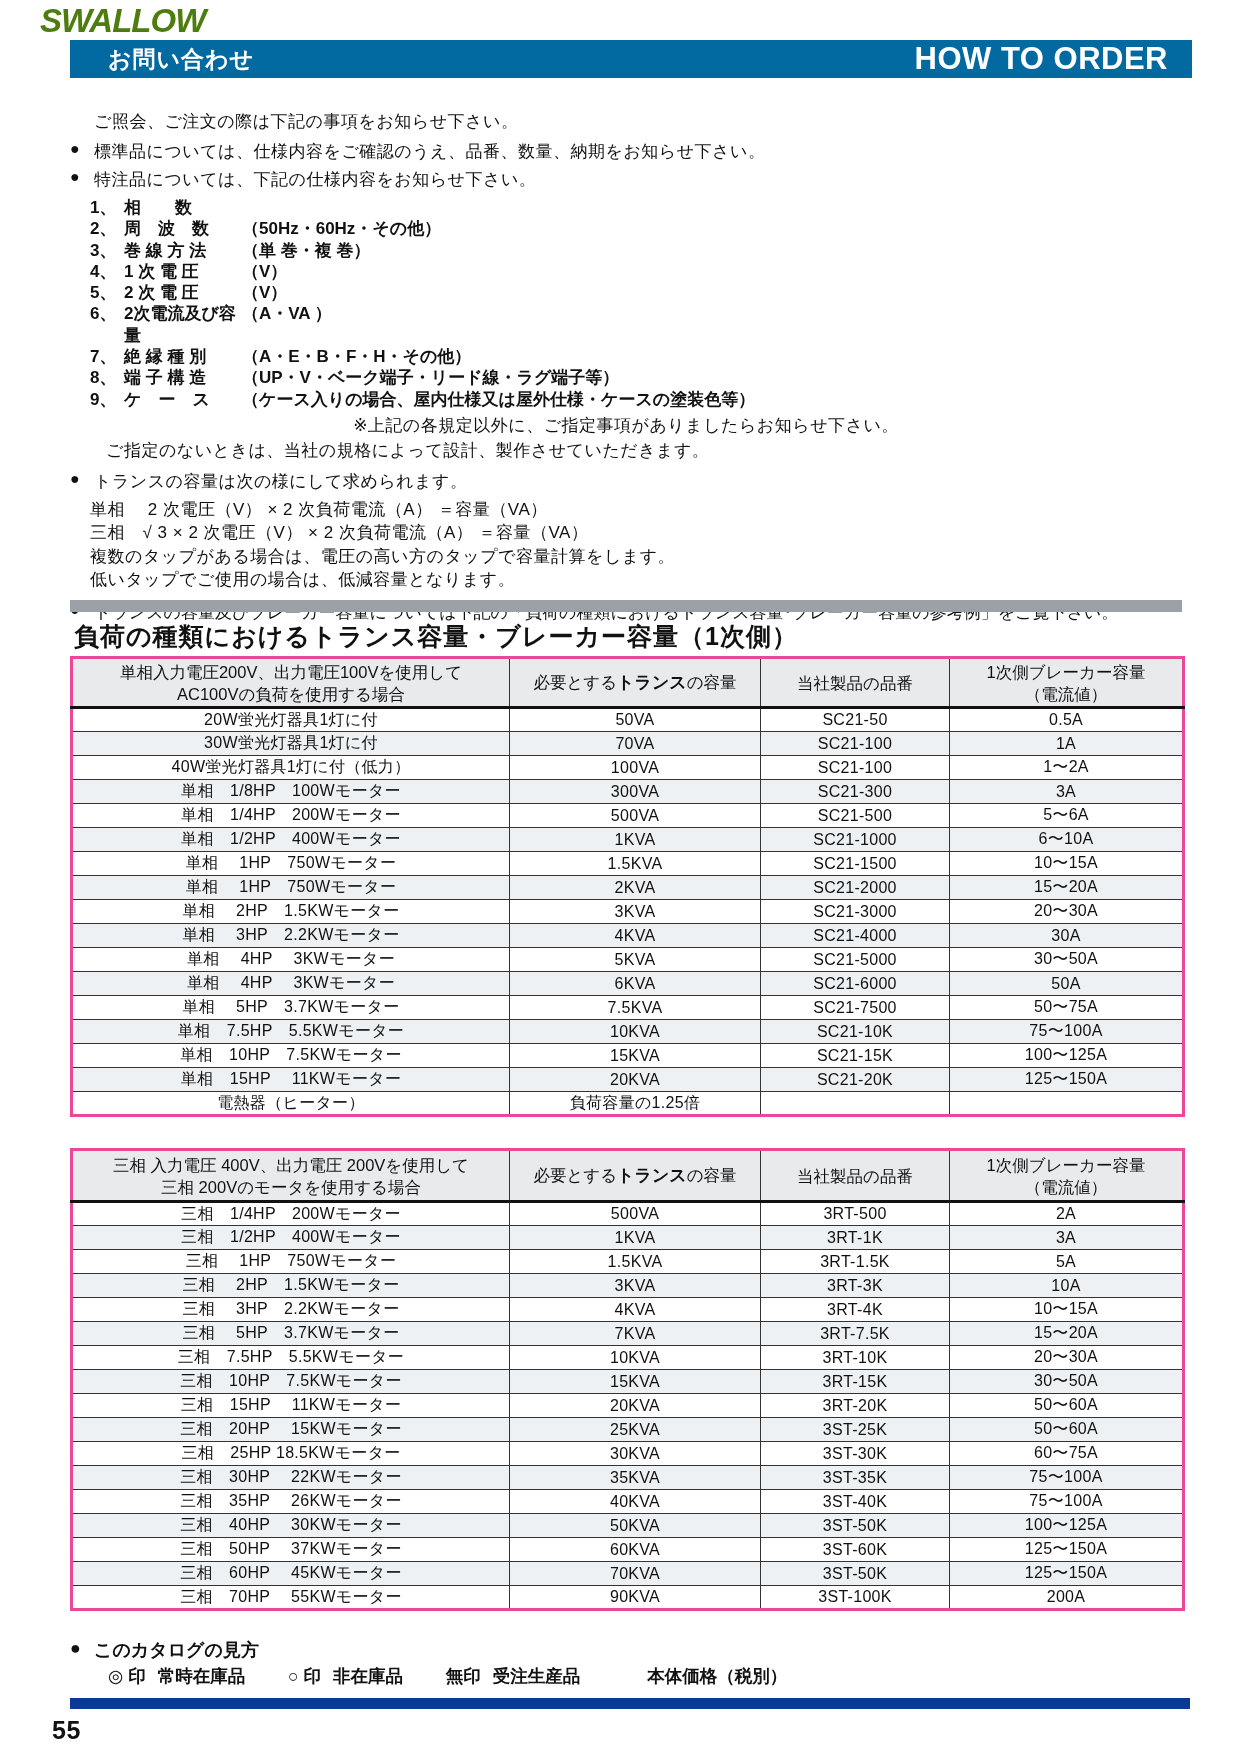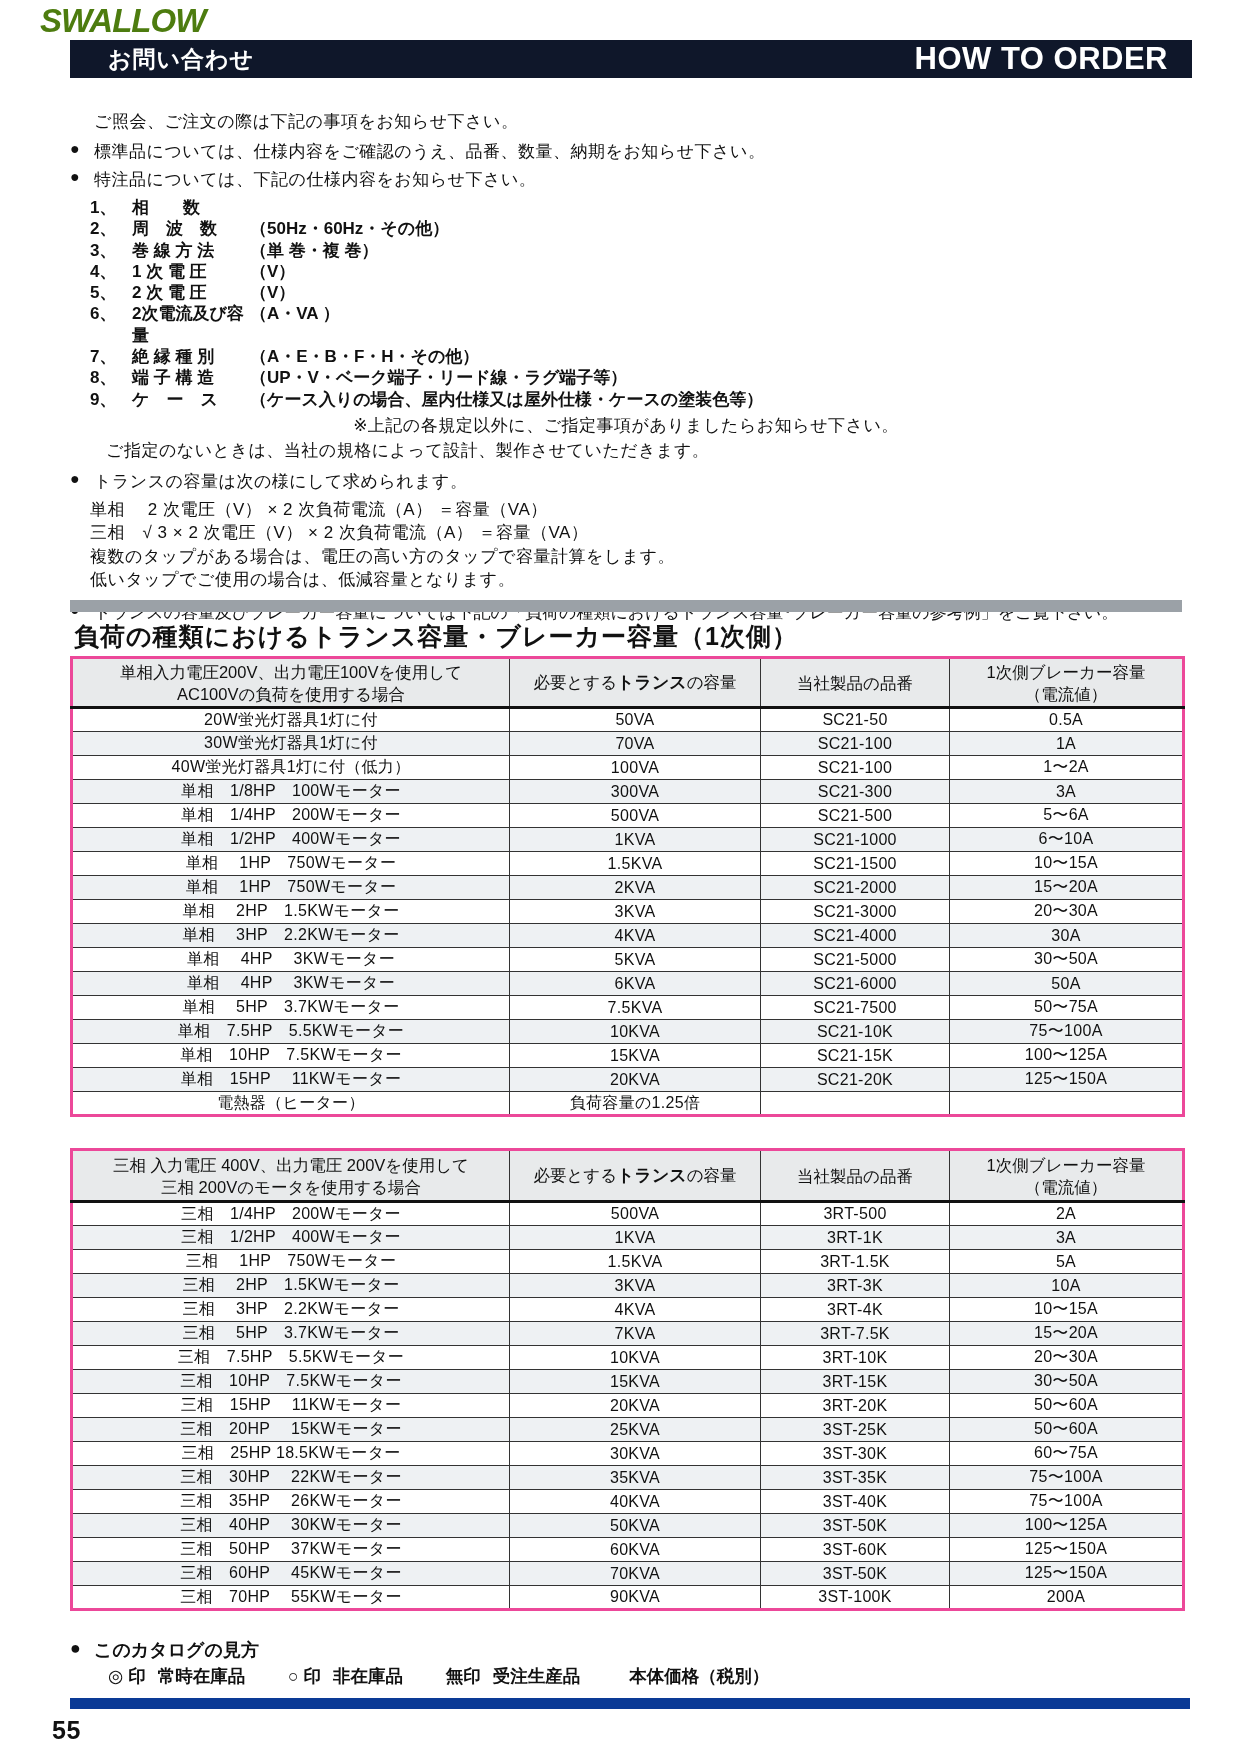"お問い合わせ" .header-bar { background: #0f172a -> #0369a1 }
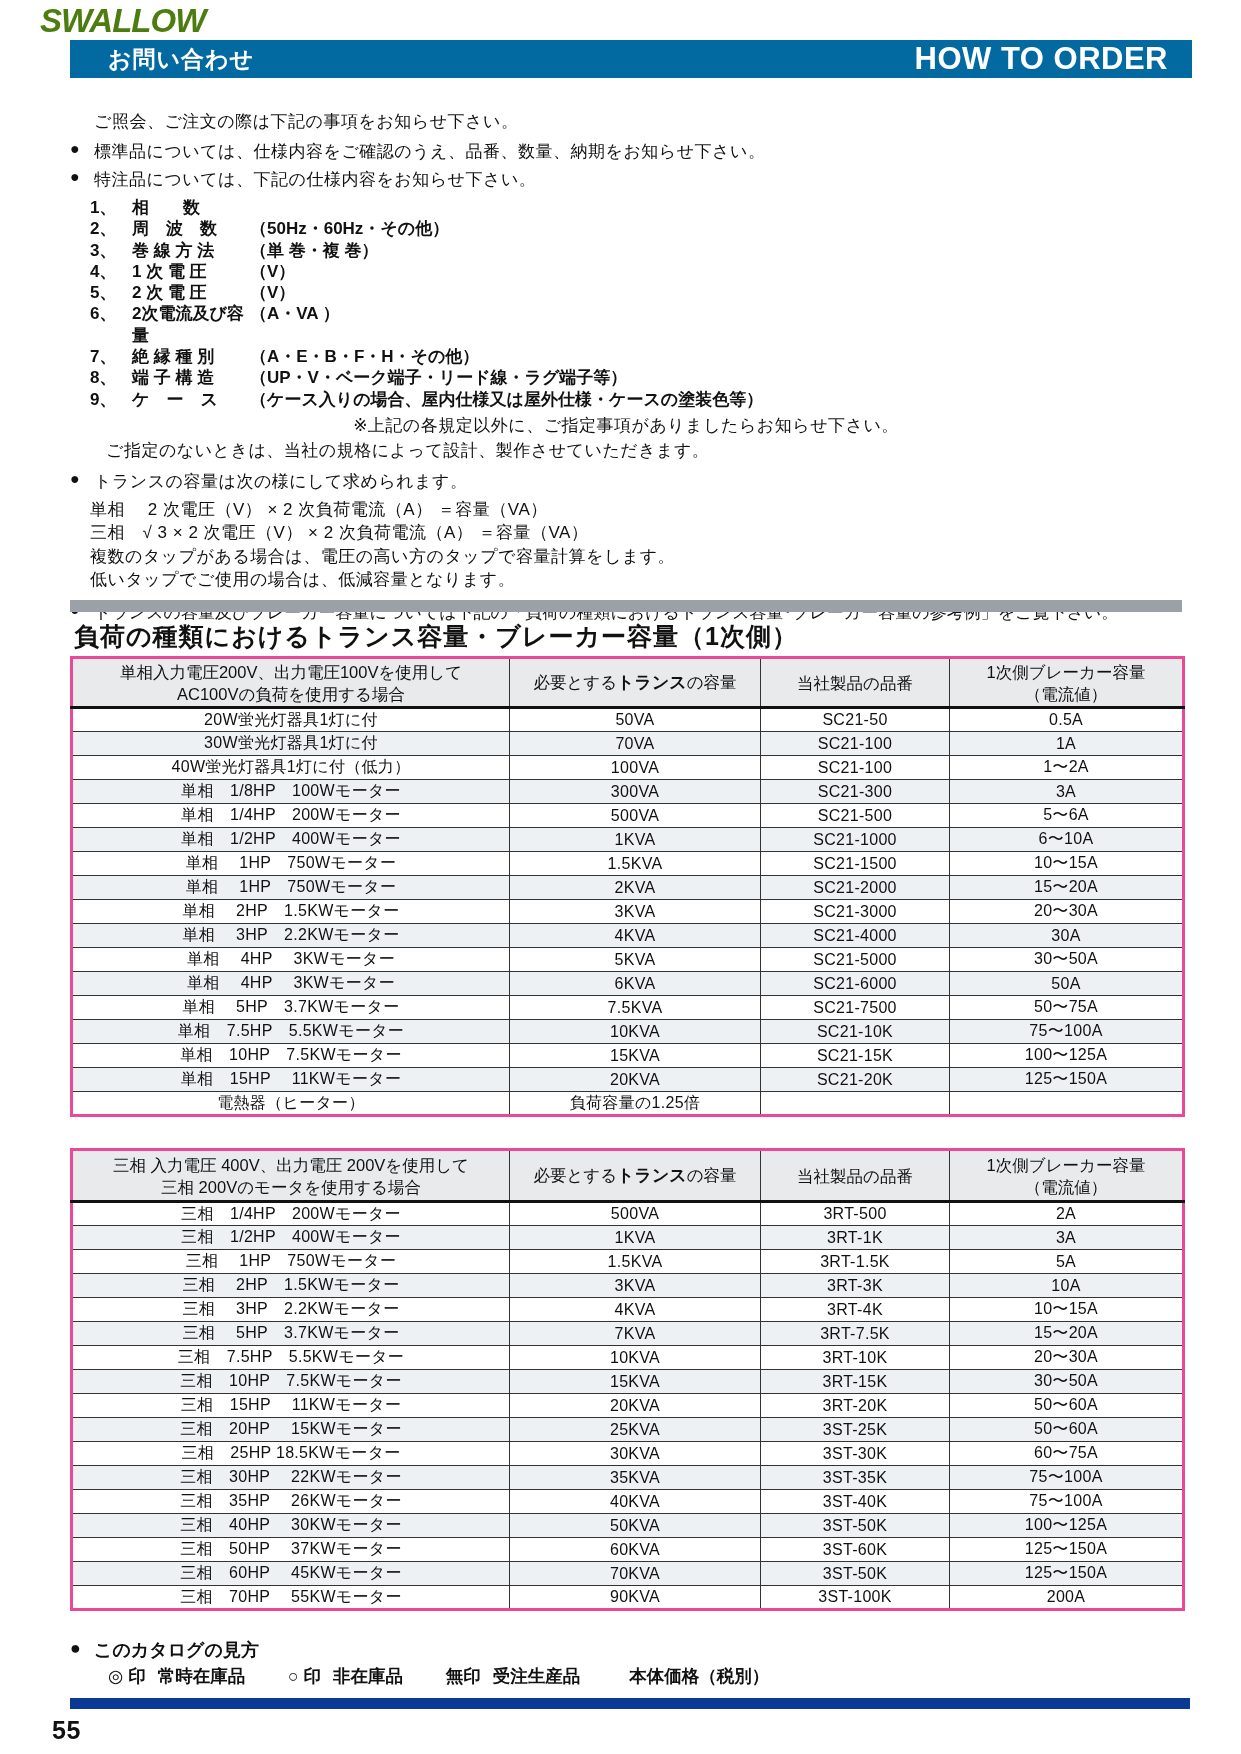"相 数" .spec-label { margin-left: 8px -> none }
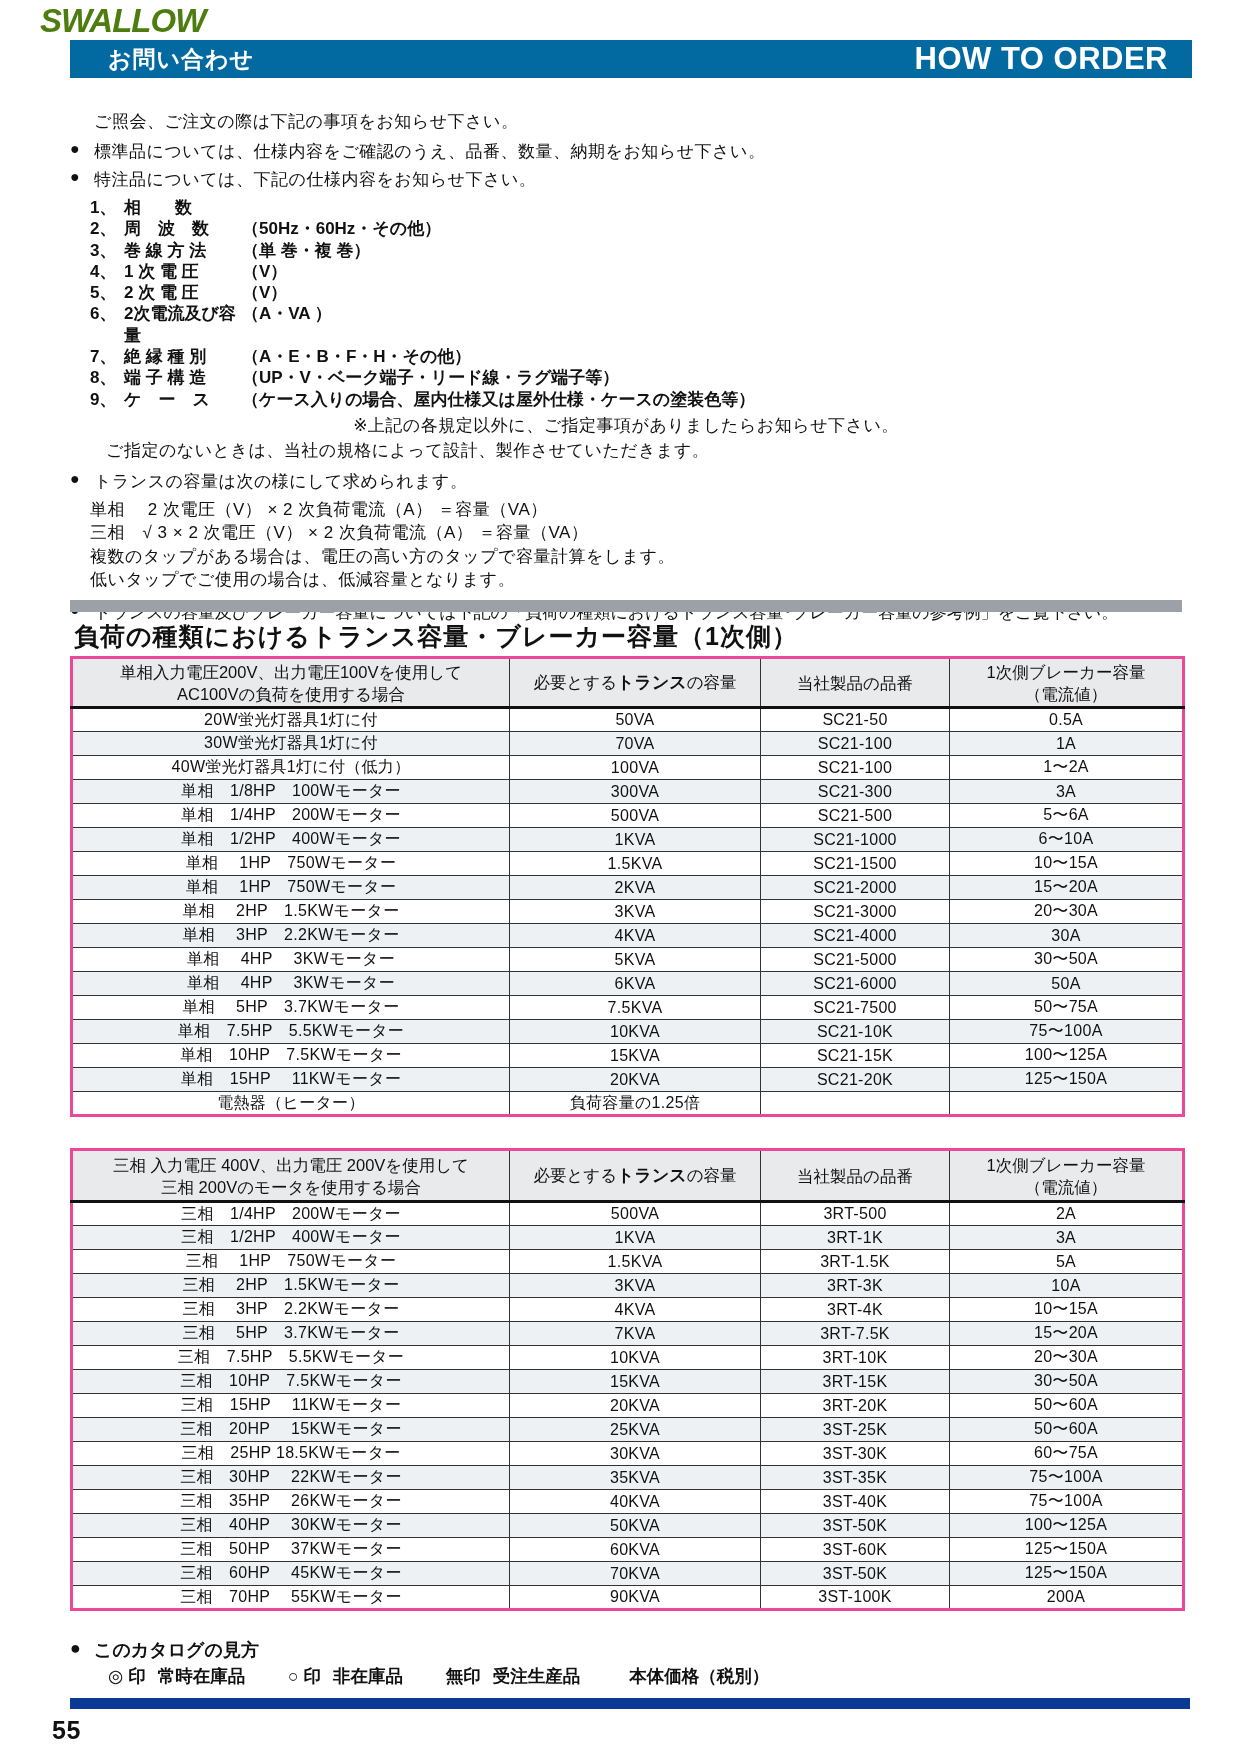"本体価格（税別）" .legend-items .li.price { margin-left: 6px -> 24px }
